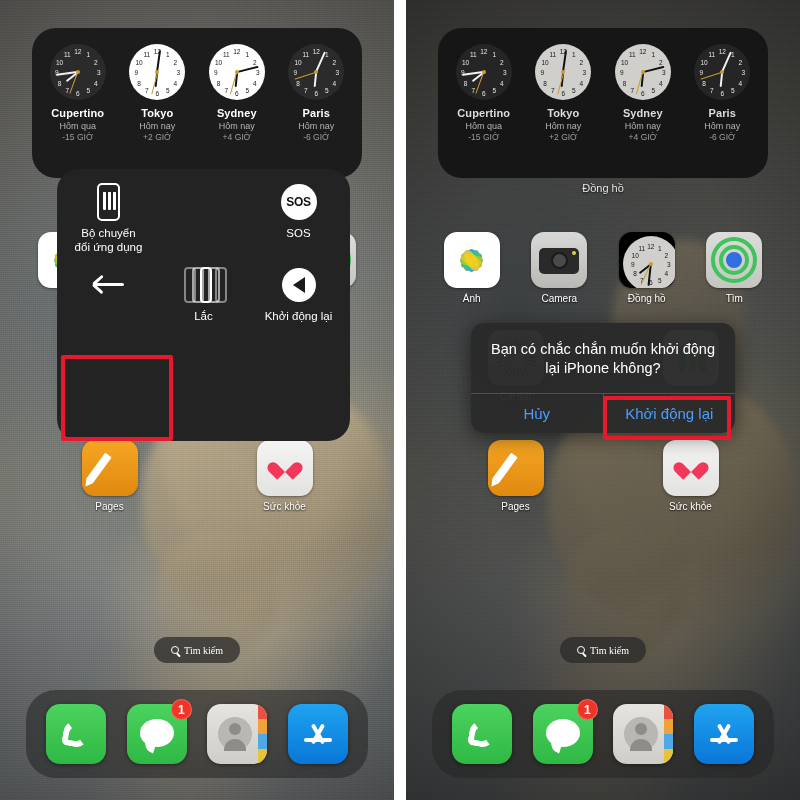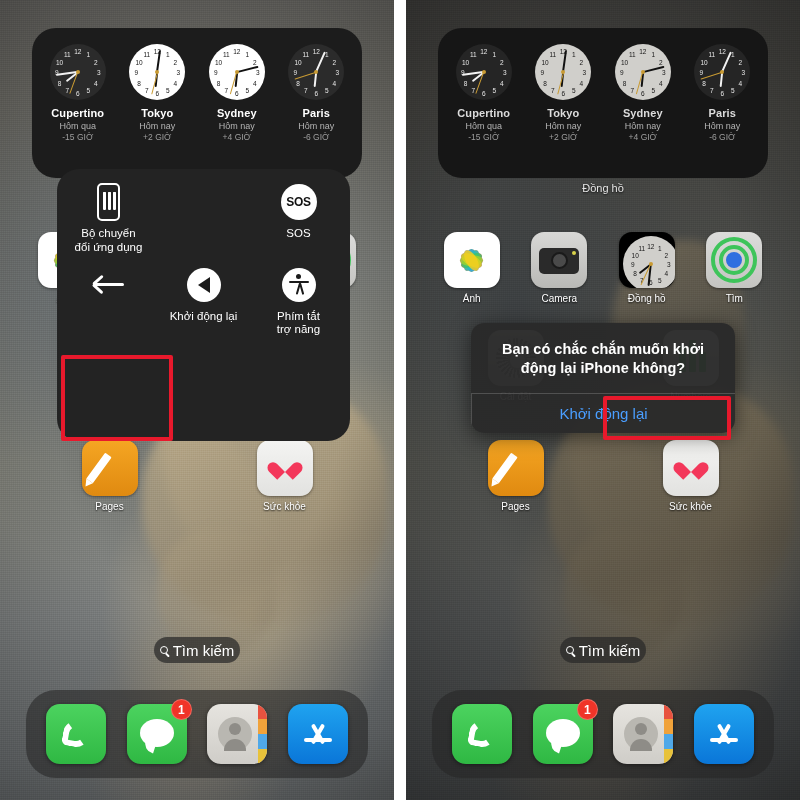"Lắc" div.at-item { html: none -> <div> <div> <div> <i></i> <i></i> <i></i> <i></i> <i></i> </div> </div> <div>Lắc</div> </div> }
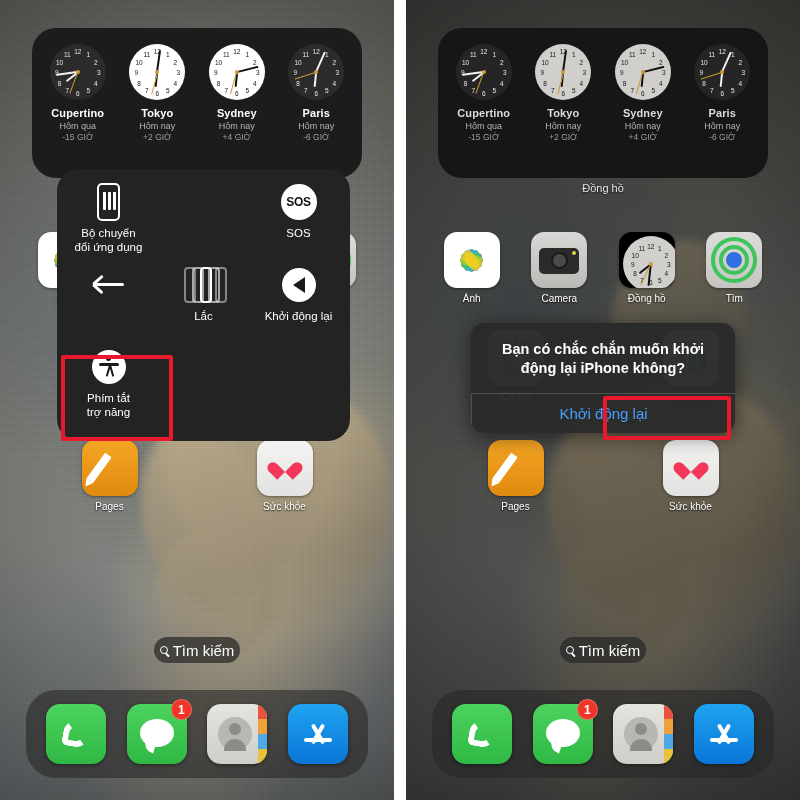"Bạn có chắc chắn muốn" .alert .msg { font-weight: bold -> normal }
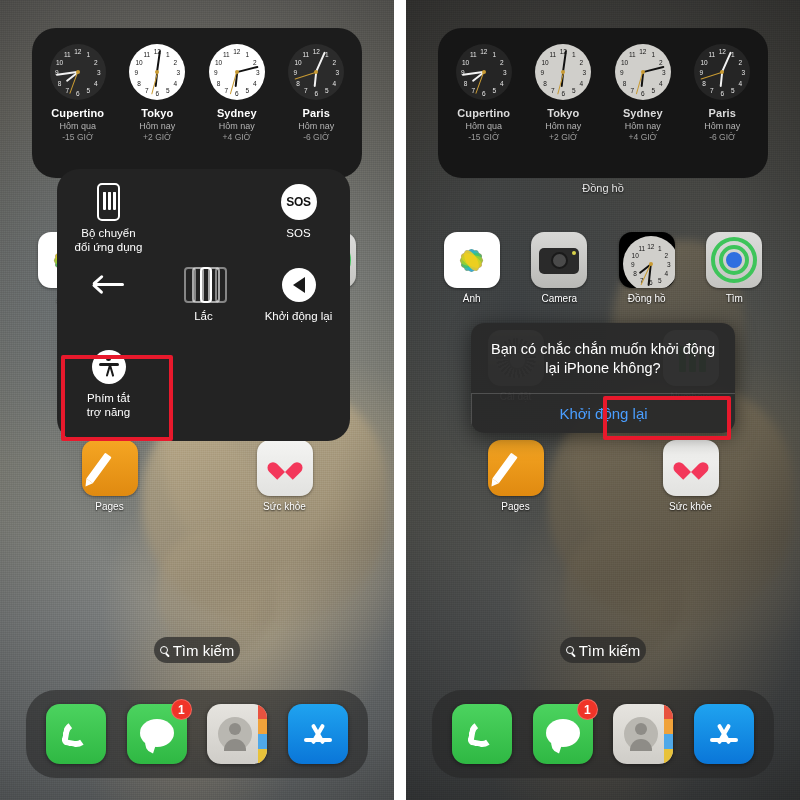"Phím tắt" div.at-item { html: <div> <div> <div> <div></div> <div></div> <div></div> <div></div> </div> </div> <div>Phím tắt<br>trợ năng</div> </div> -> none }
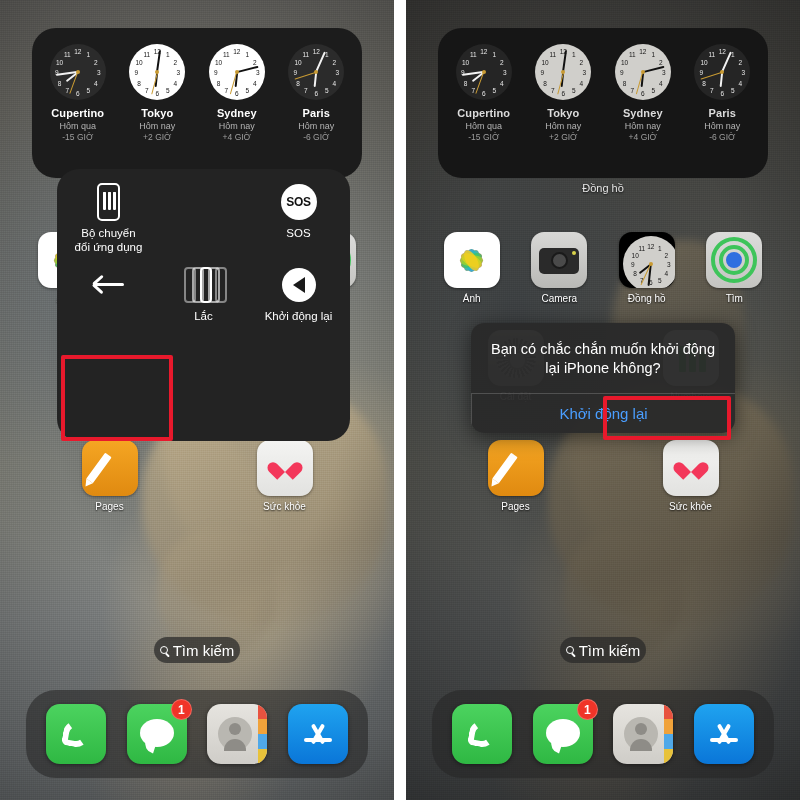"Hủy" div.btn { html: none -> <div>Hủy</div> }
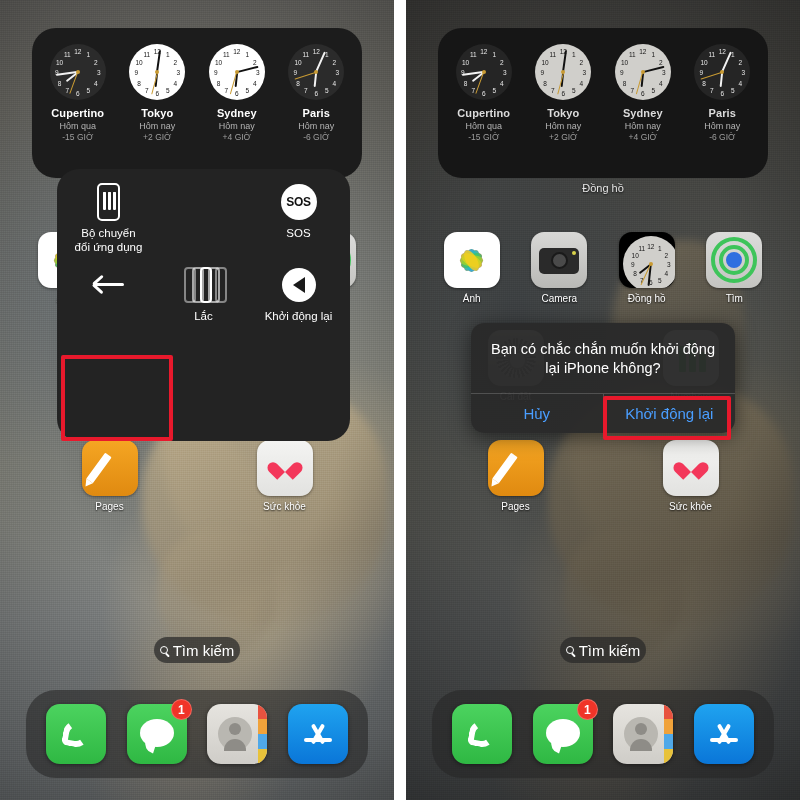"Tìm kiếm" .search .txt { font-family: none -> Liberation Serif, serif; font-size: 15px -> 10px }
